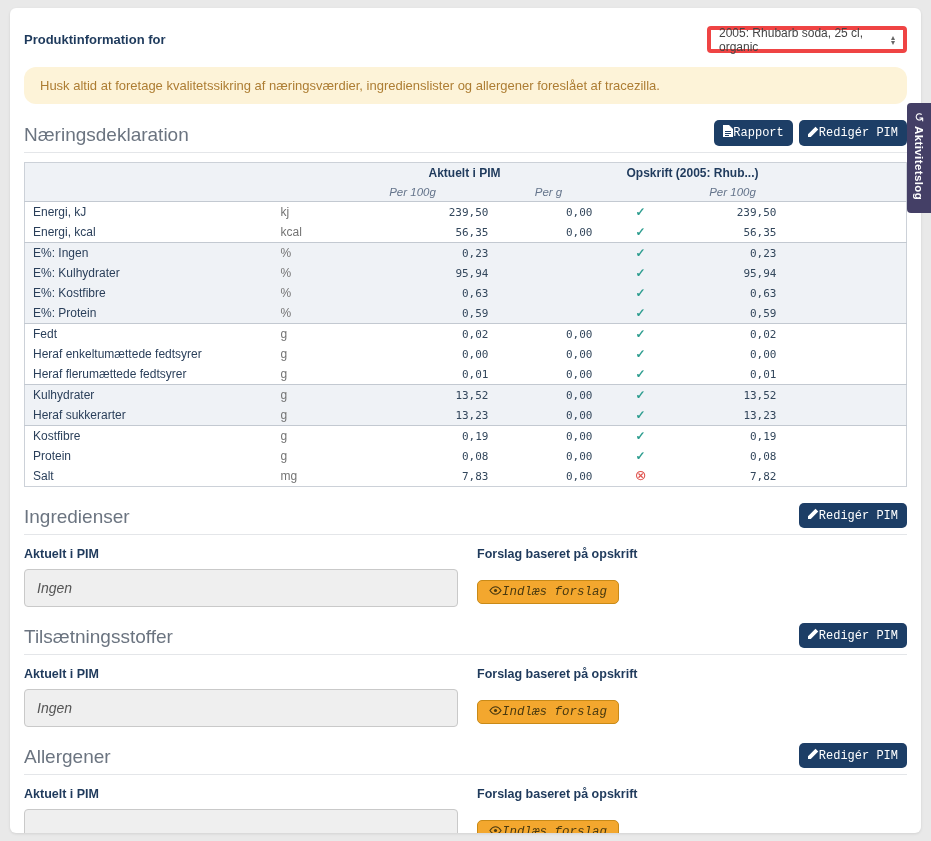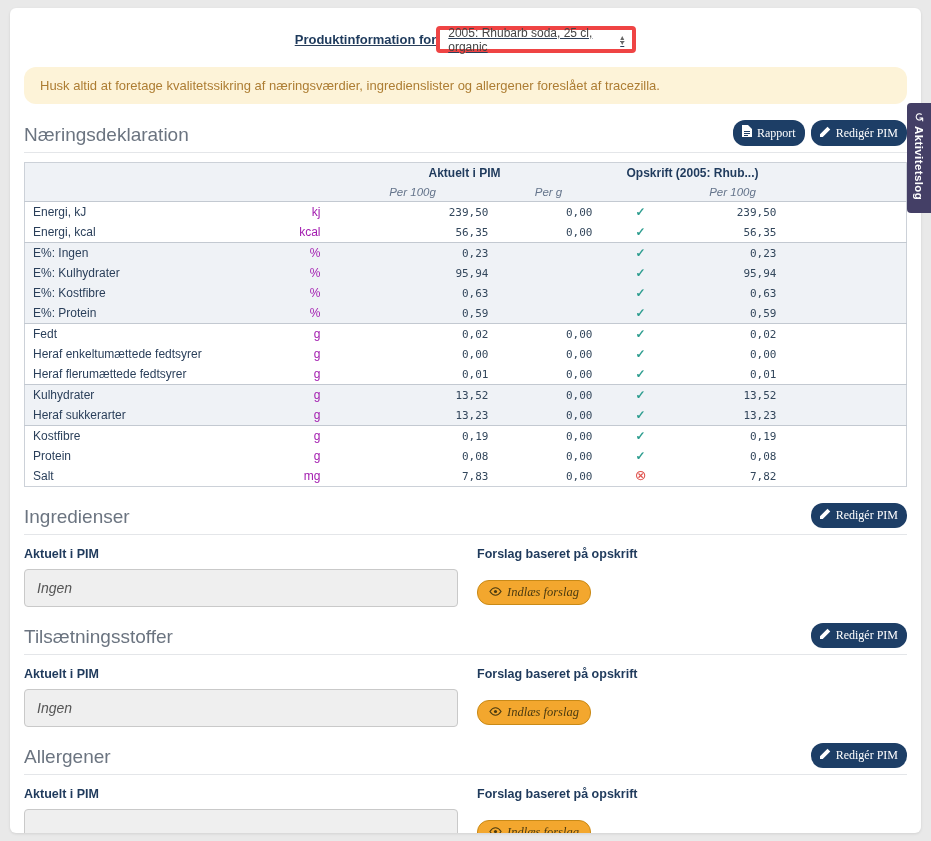"Produktinformation for" .top-row { justify-content: center -> space-between; text-decoration: underline -> none }
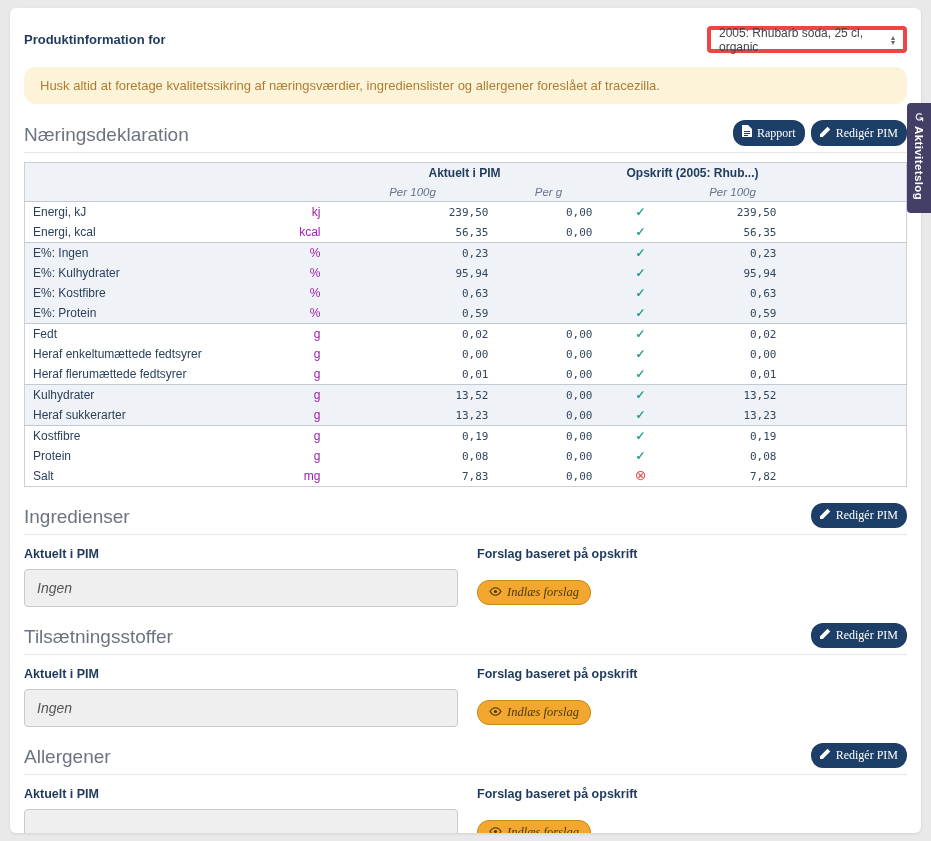"Rapport" .btn { border-radius: 12px -> 5px; font-family: Liberation Serif, serif -> Liberation Mono, monospace; gap: 5px -> none }
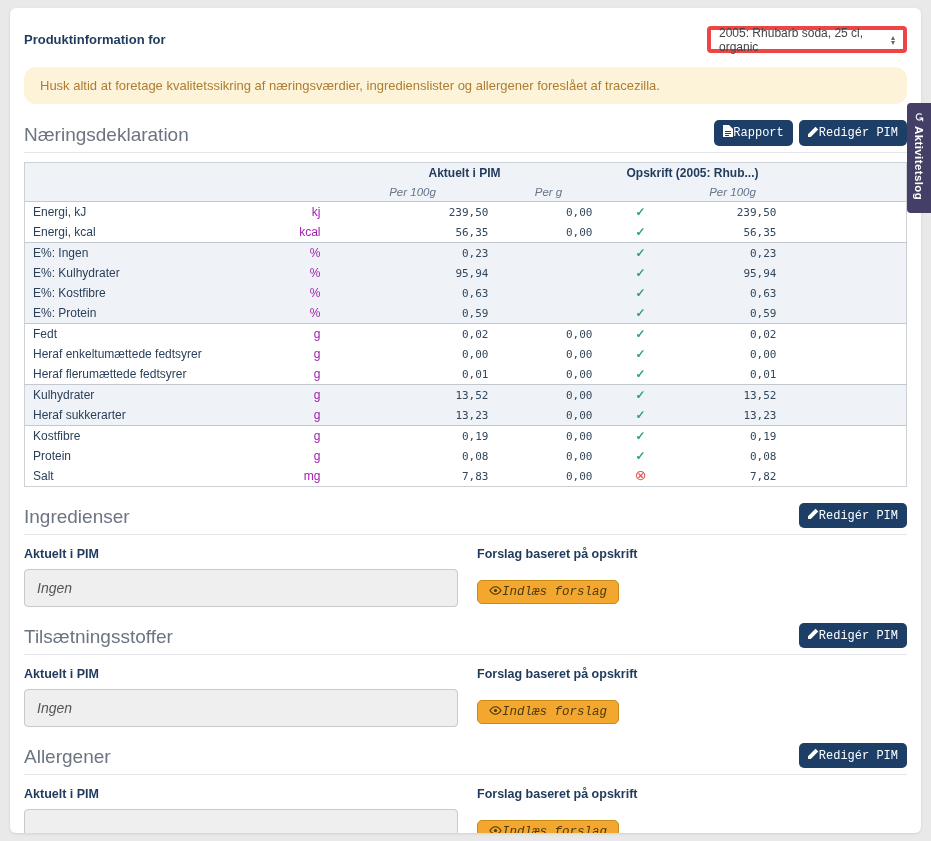"kj" td.td-unit { color: #a21caf -> #737373; text-align: right -> left }
